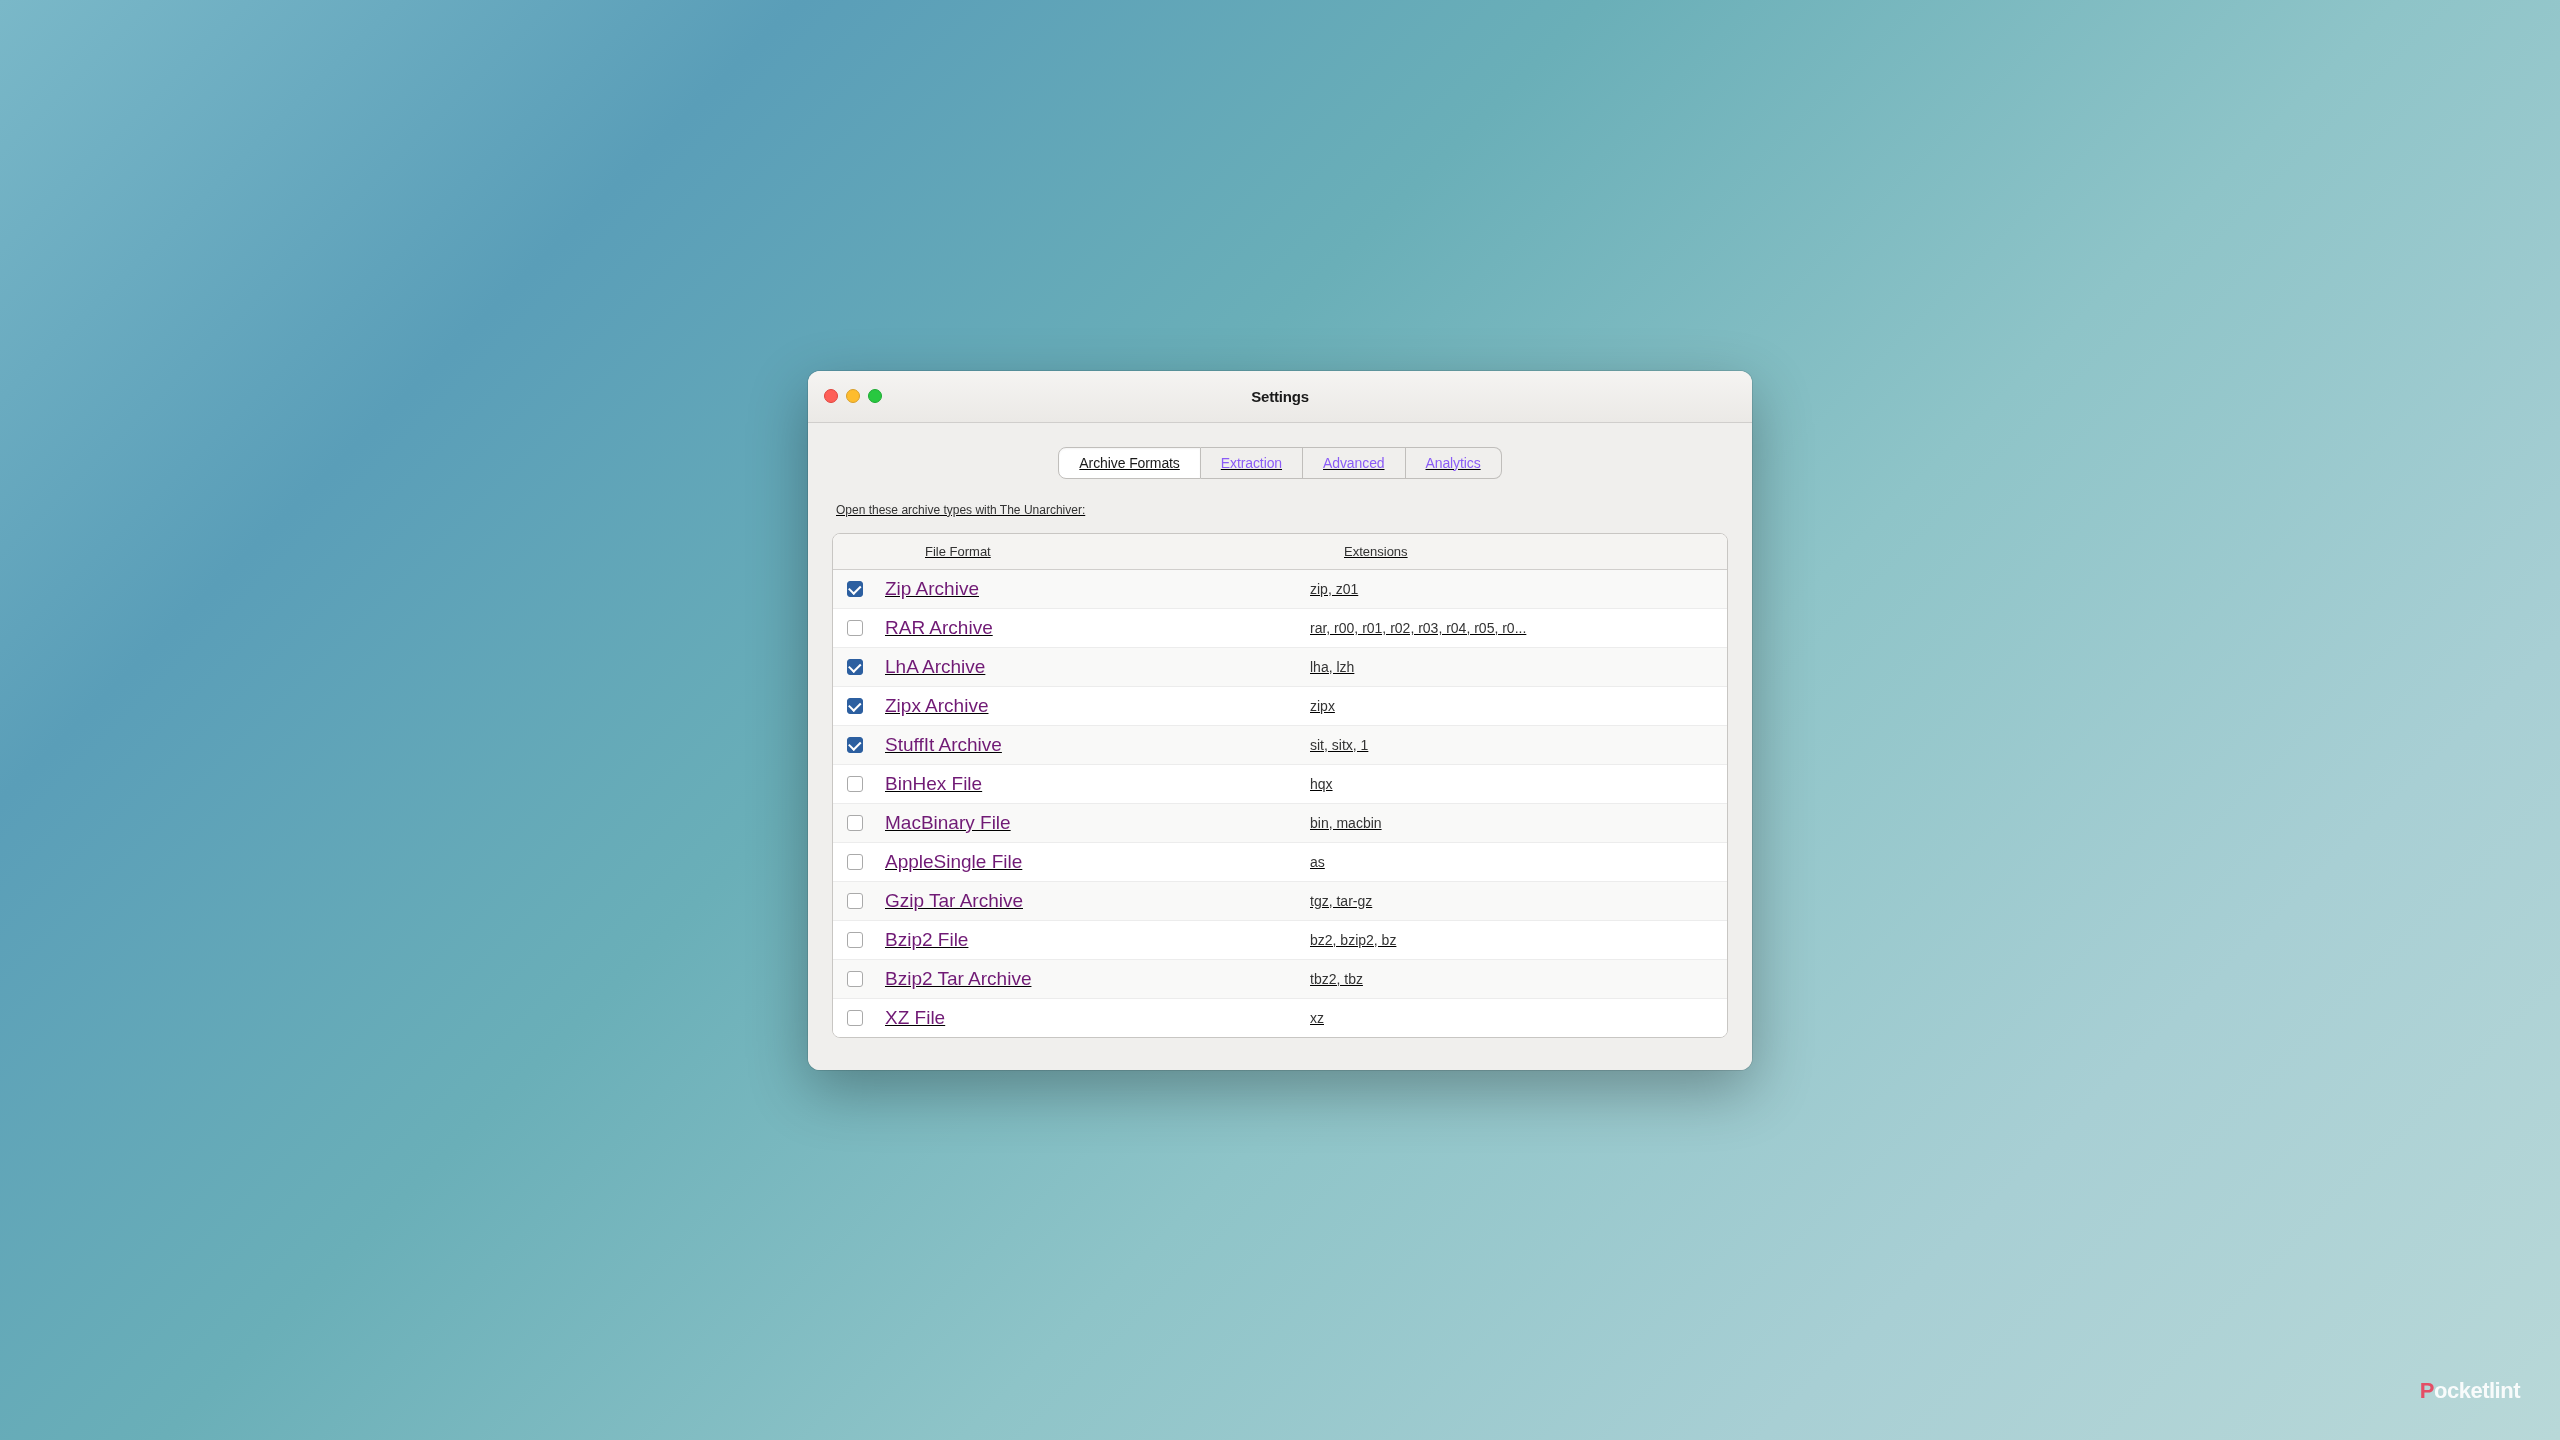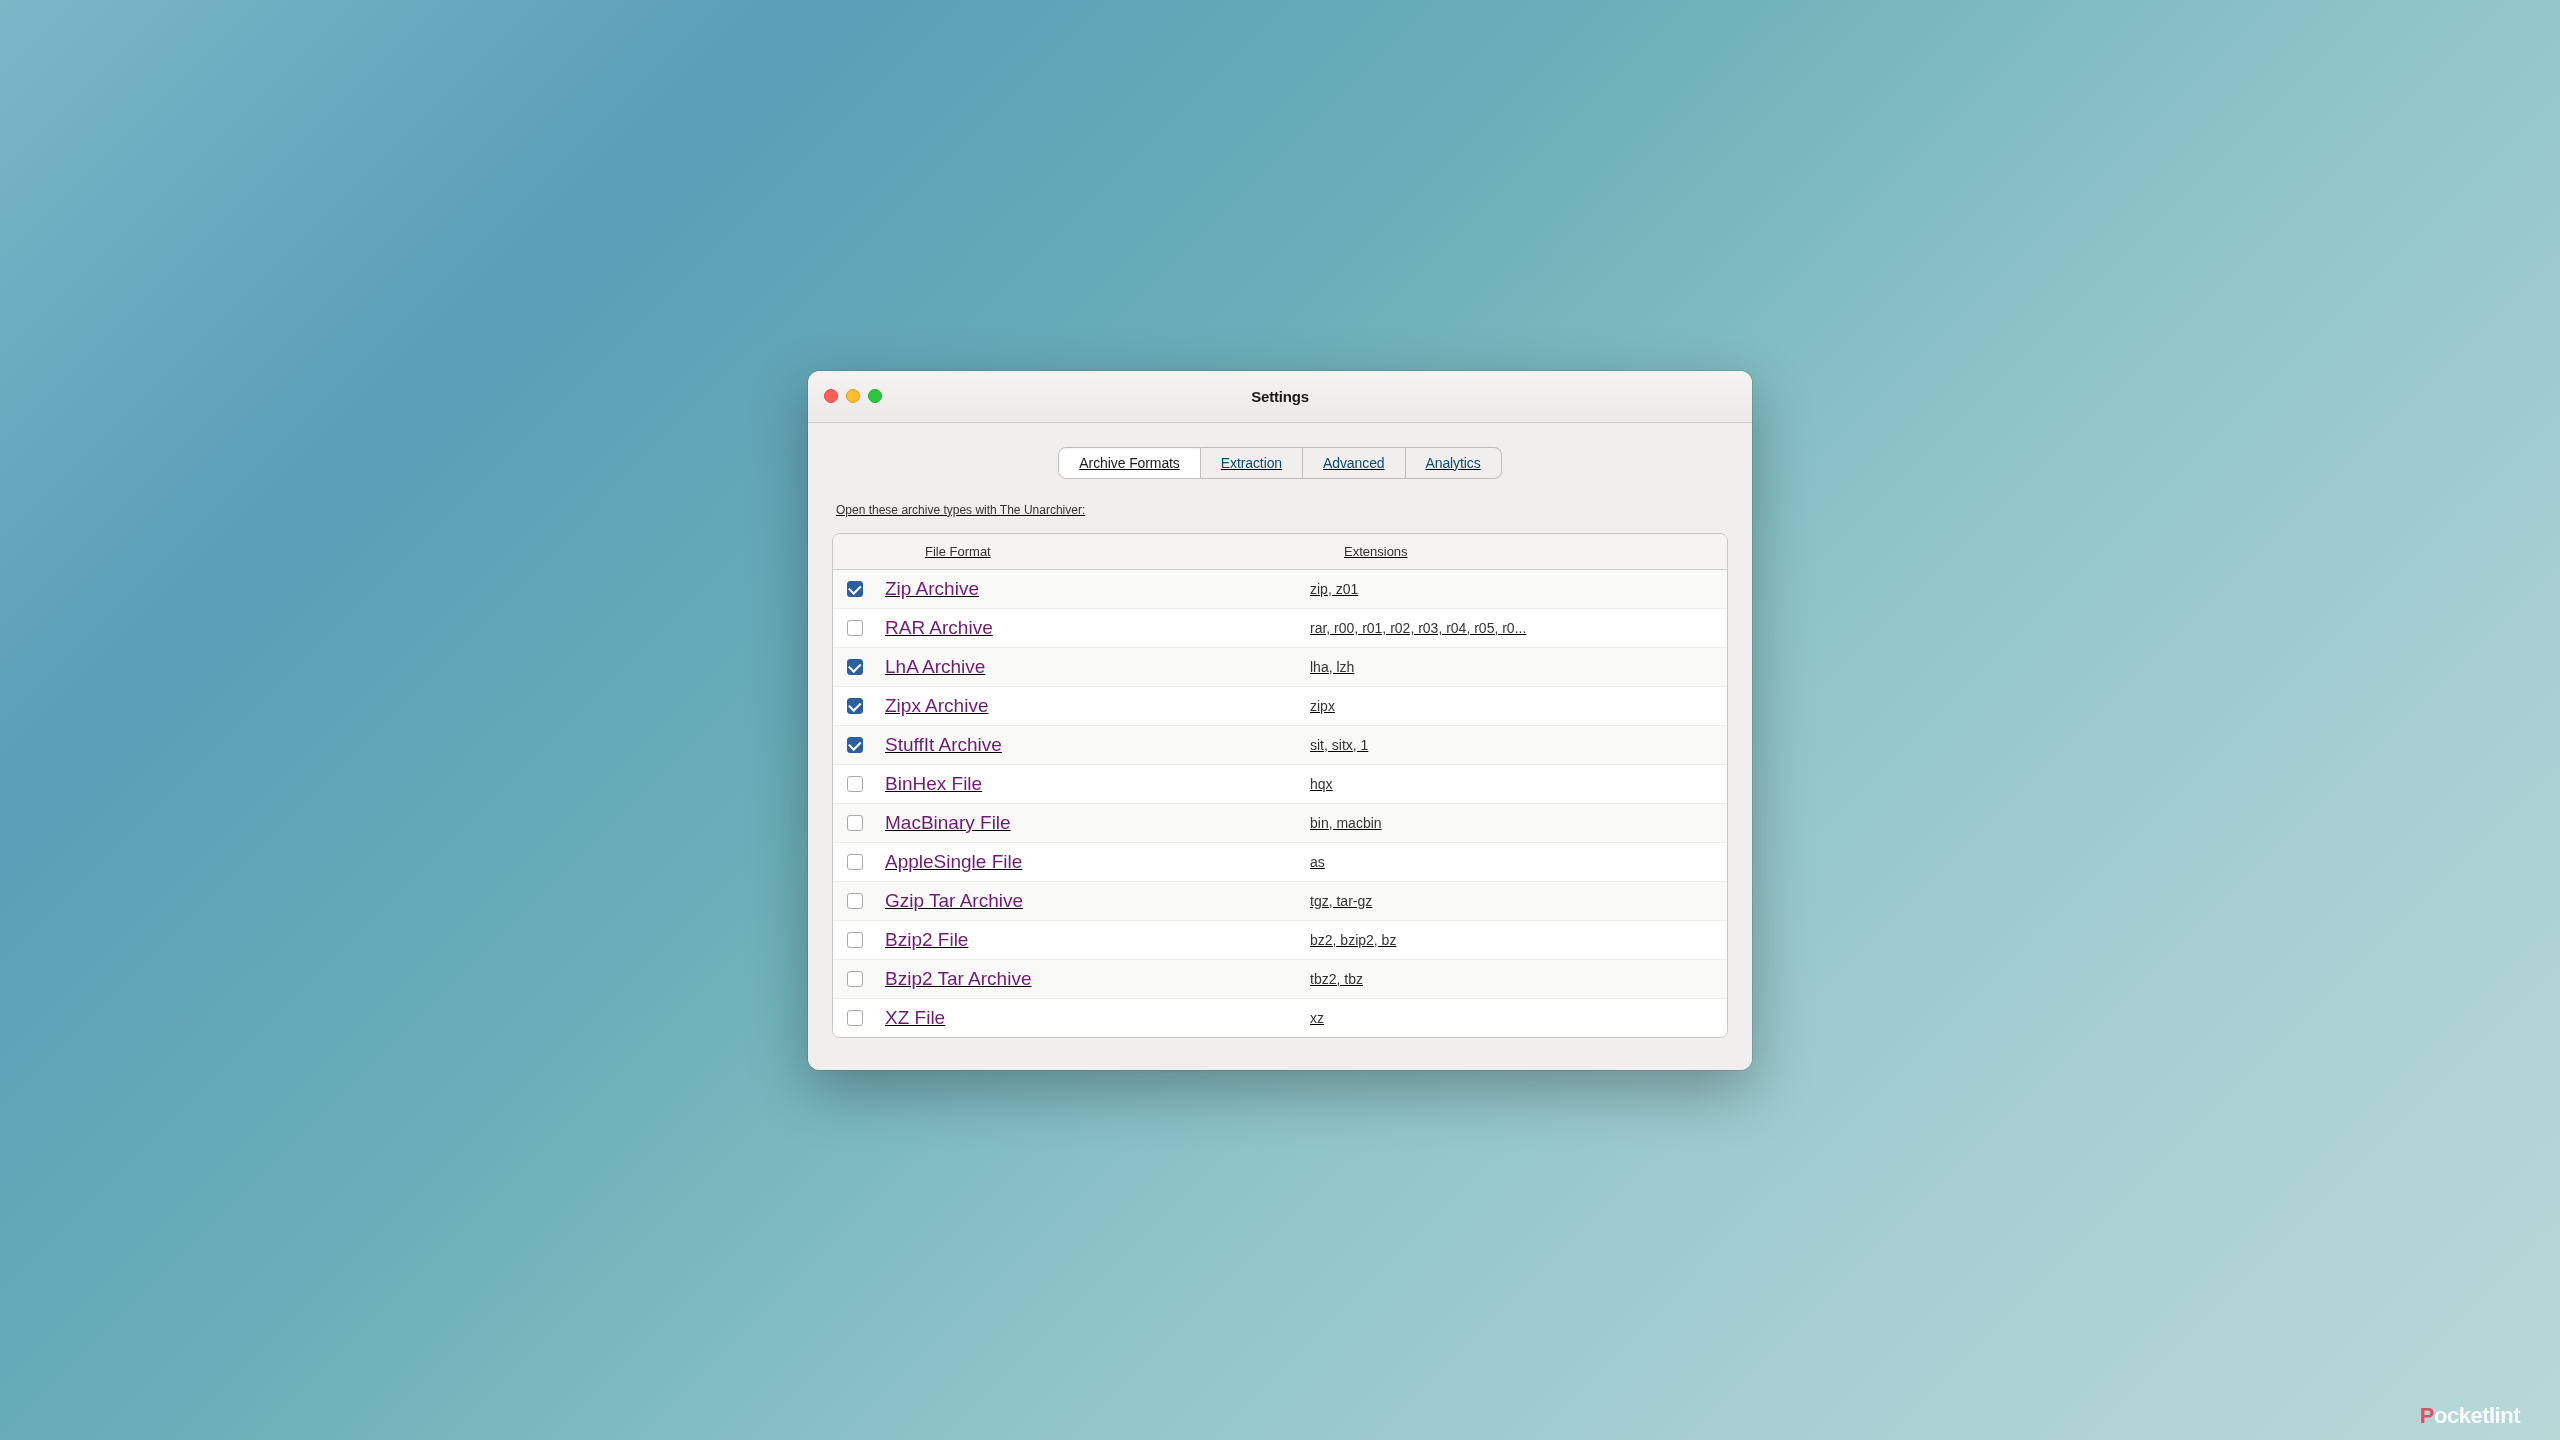"Extraction" .tab { color: #0c4a6e -> #8b5cf6 }
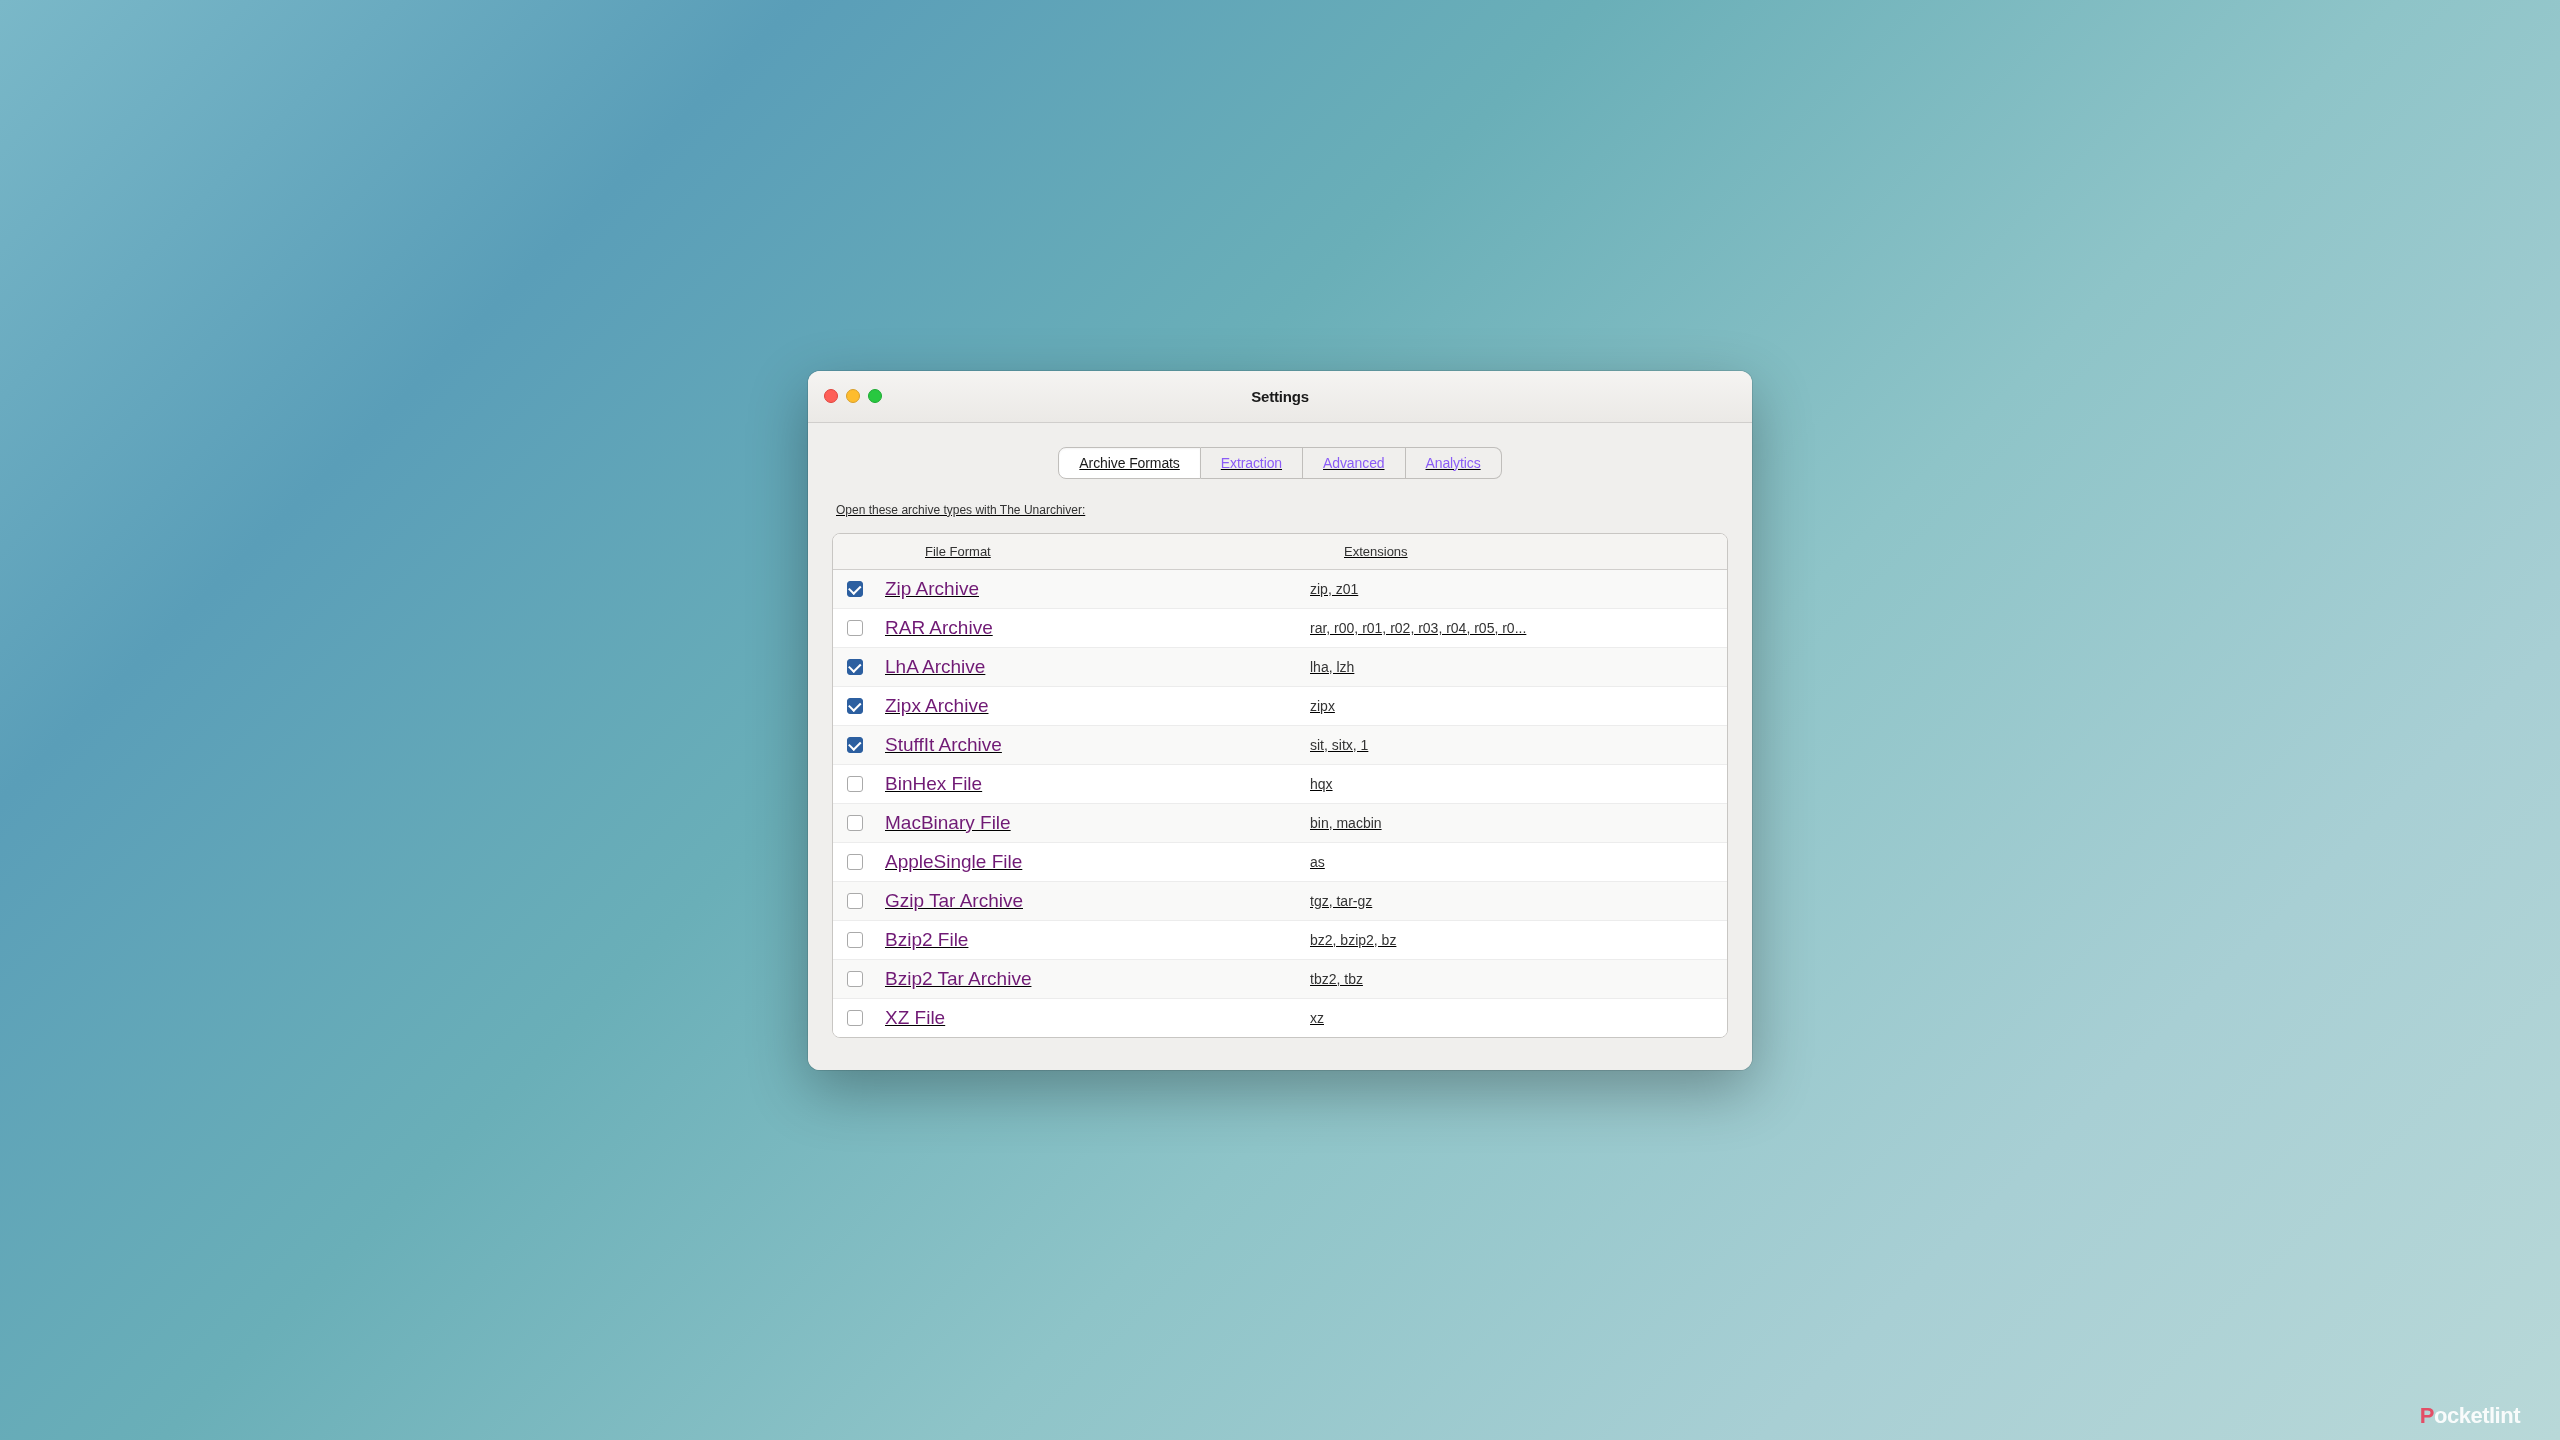"Pocketlint" .pocketlint-watermark { bottom: 11px -> 36px }
